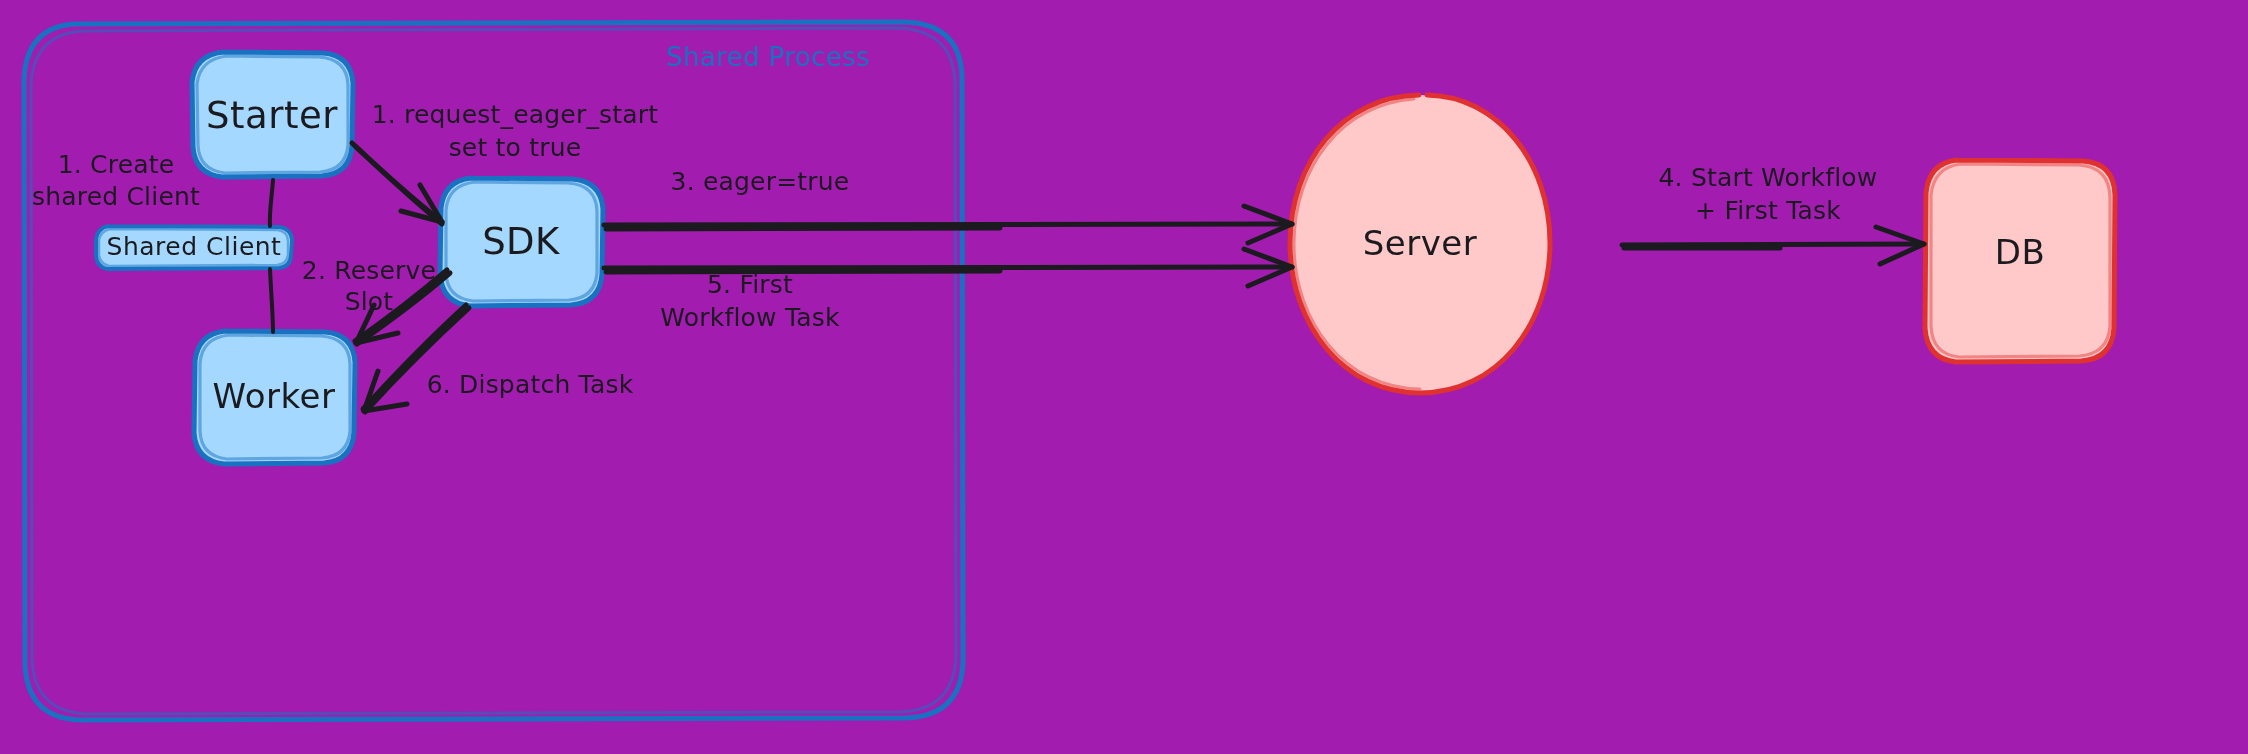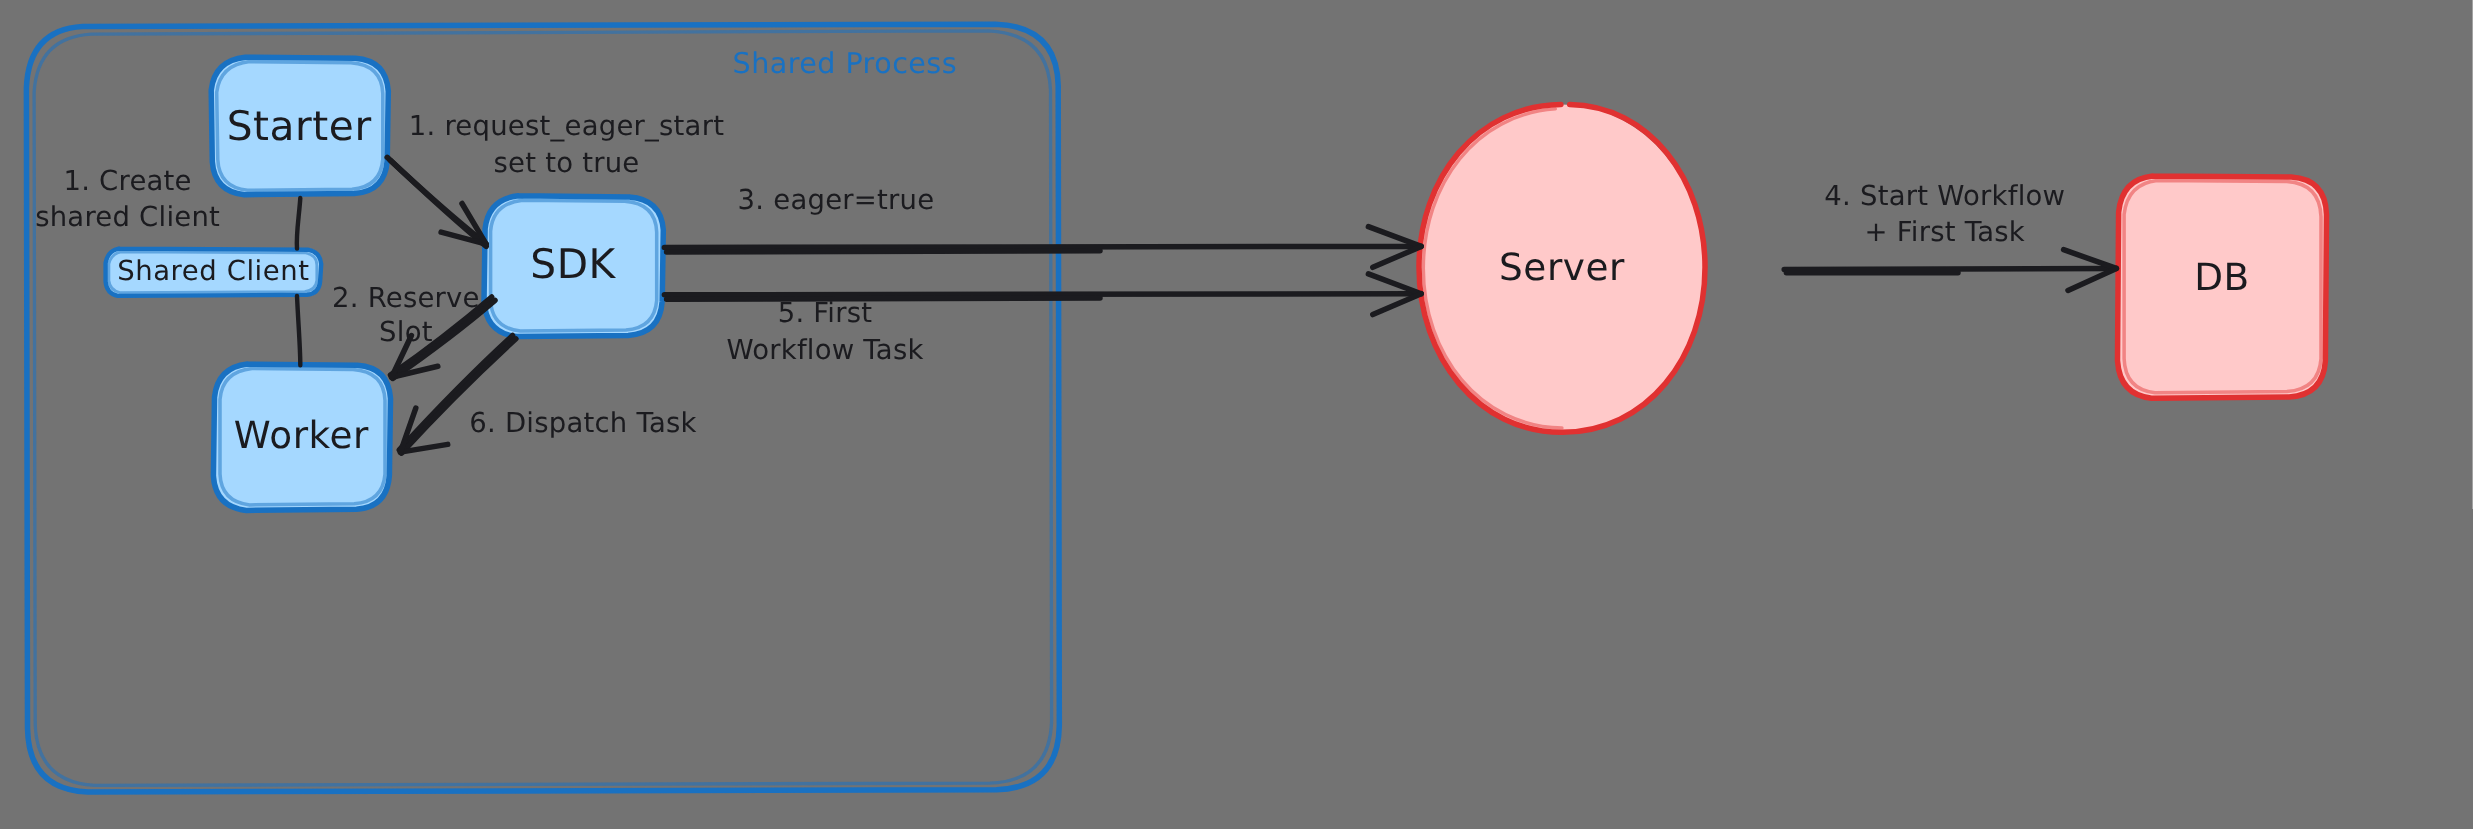"Shared Process" #stage { background: #737373 -> #a21caf }
